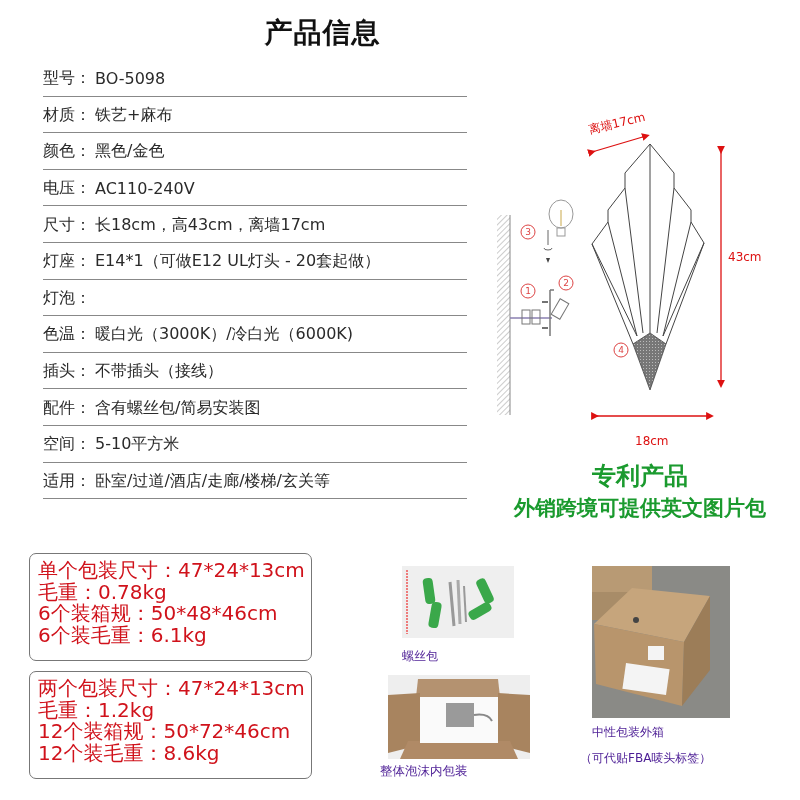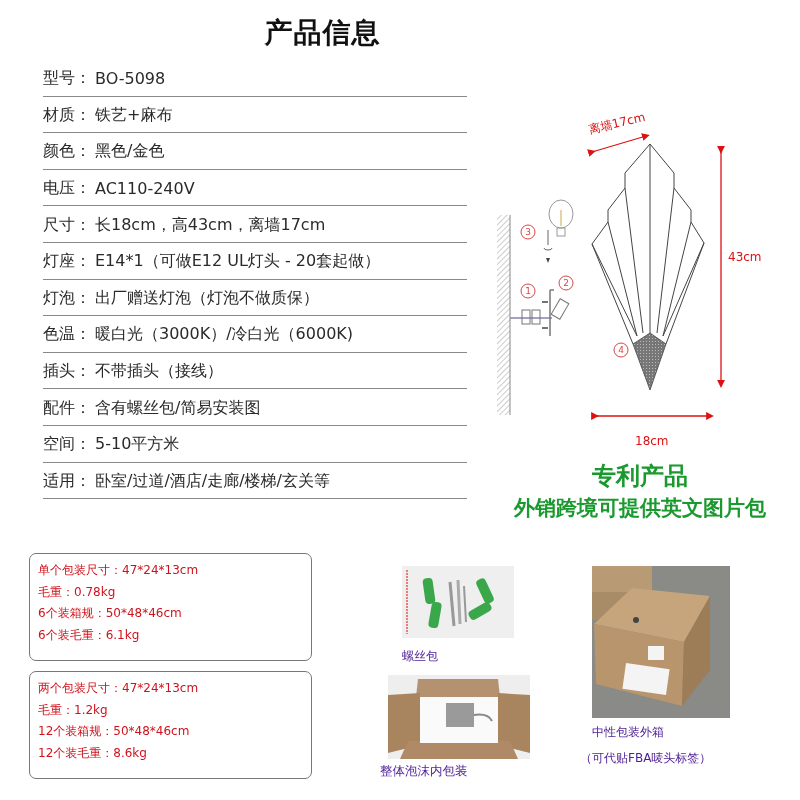"出厂赠送灯泡（灯泡不做质保）" span.spec-val { html: <span>出厂赠送灯泡（灯泡不做质保）</span> -> none }
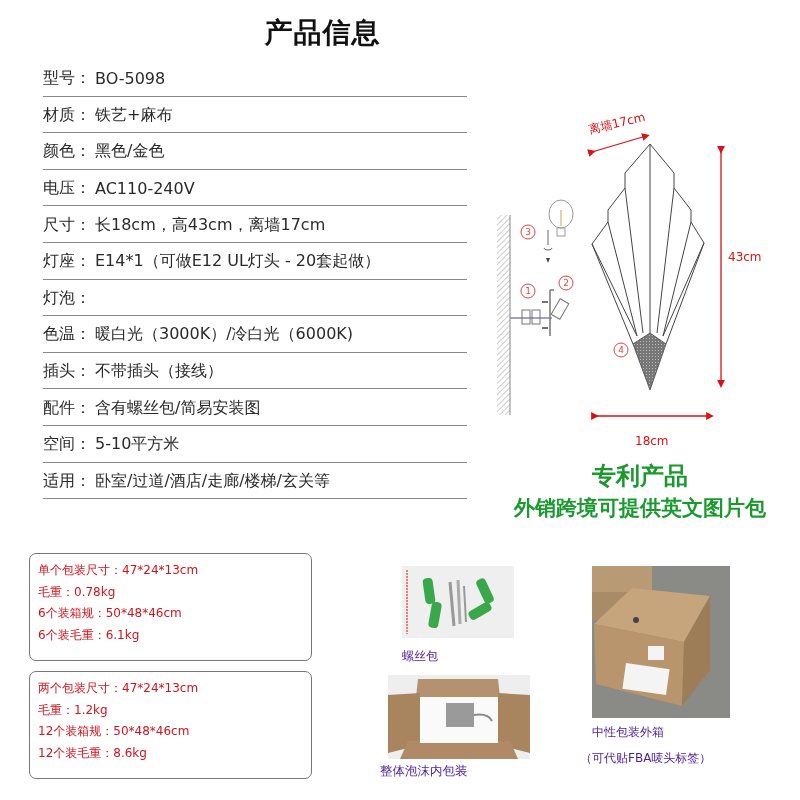"单个包装尺寸：47*24*13cm" .pack-box { font-size: 12px -> 20px }
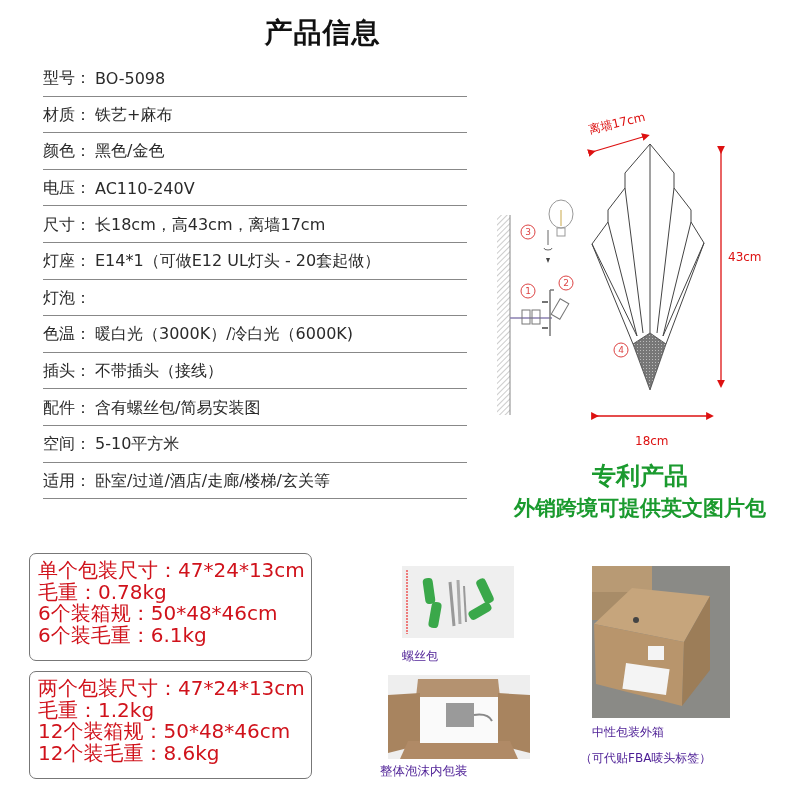"12个装箱规：50*48*46cm" div { text: 48 -> 72 }
